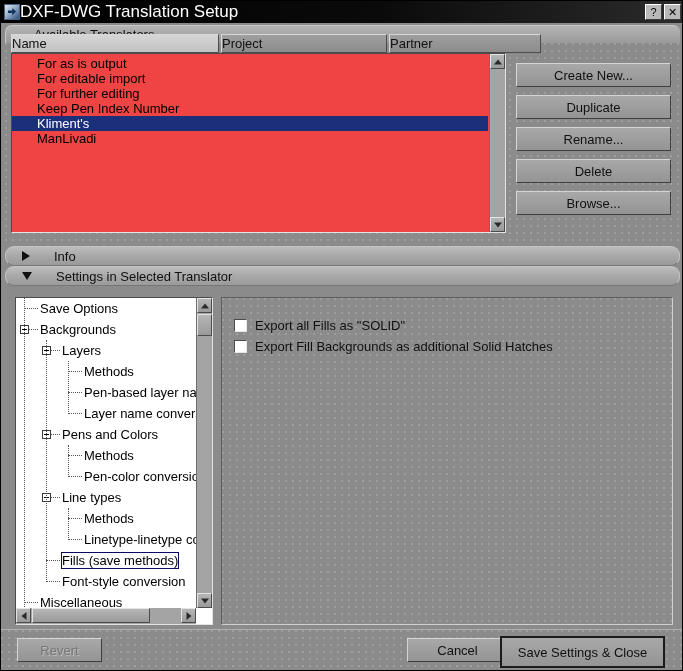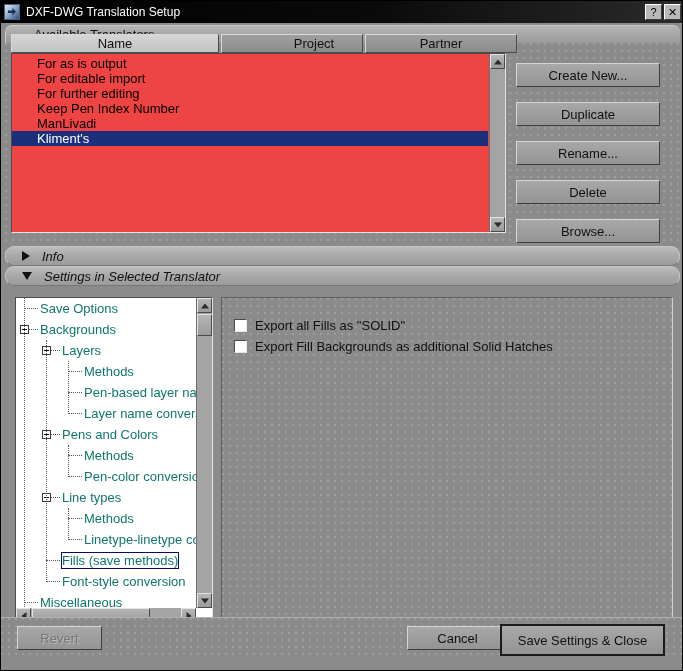"DXF-DWG Translation Setup" #title-text { font-size: 12px -> 17px; margin-left: 6px -> none }
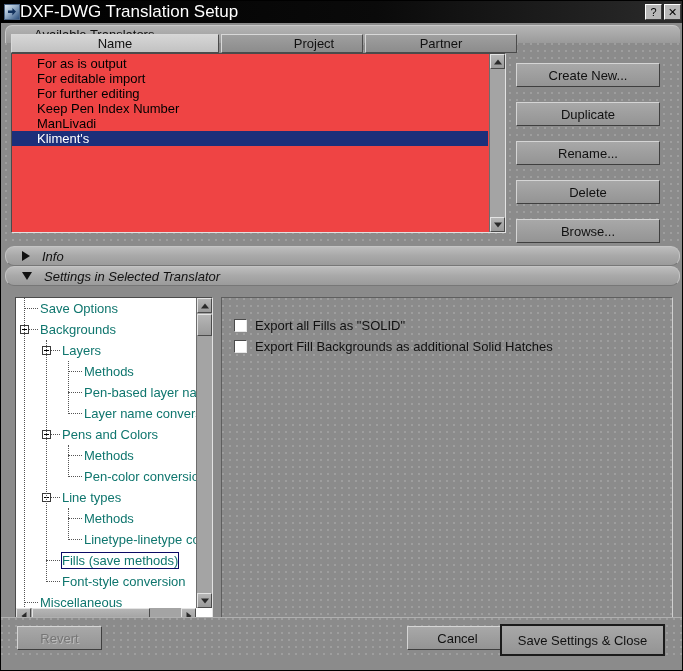"Name" .colhdr { text-align: center -> left }
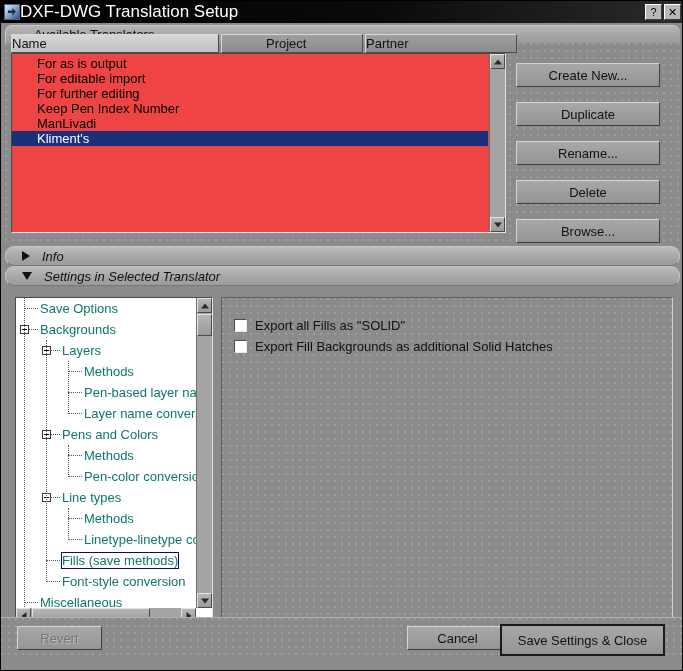"Project" div.colhdr { padding-left: 44px -> none; width: 142px -> 166px }
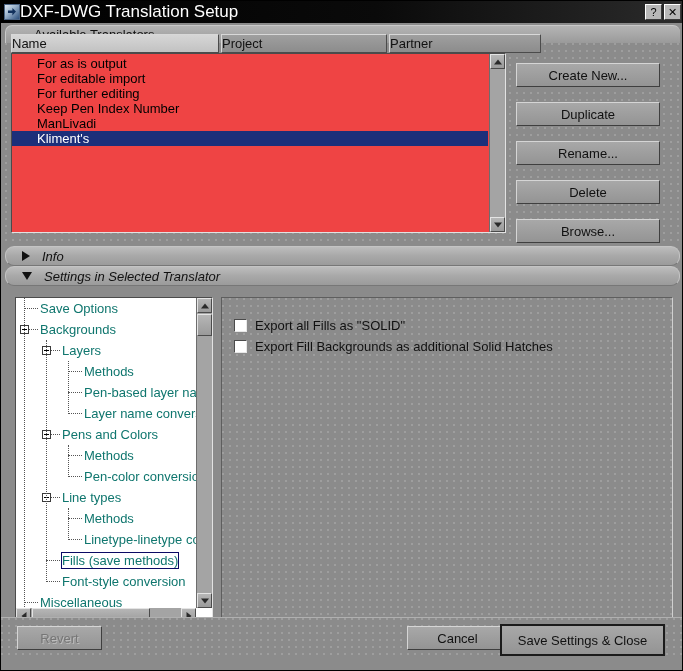"Create New..." #side-buttons .btn { margin-bottom: 15px -> 8px; width: 144px -> 155px }
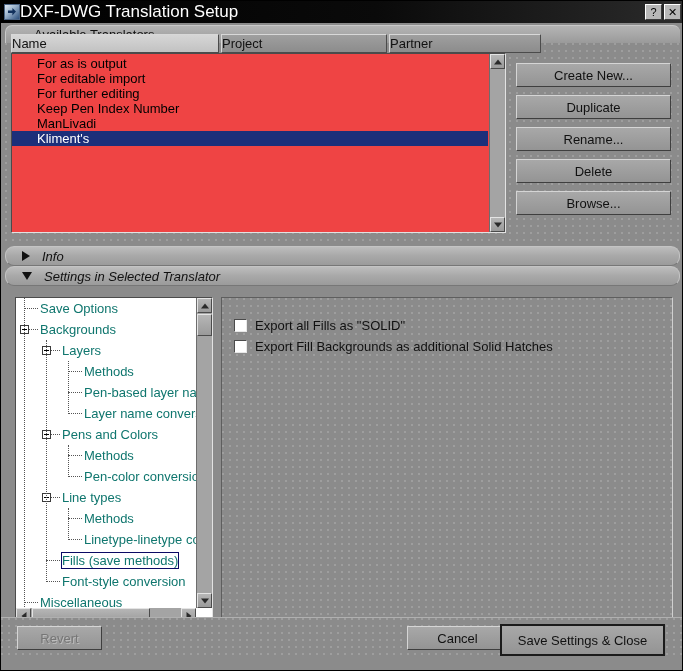"ManLivadi" div.litem { order: before "Kliment's" -> after "Kliment's" }
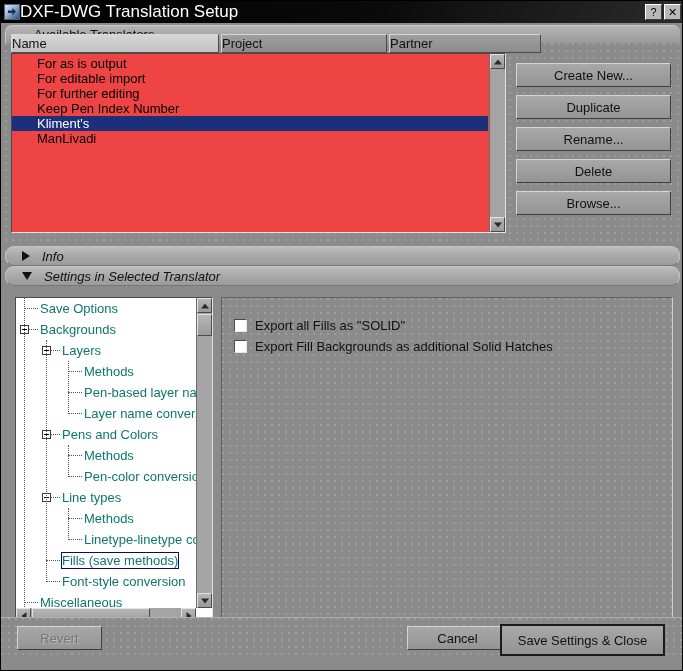"Info" .sectbar .lbl { font-style: italic -> none; margin-left: 12px -> 24px }
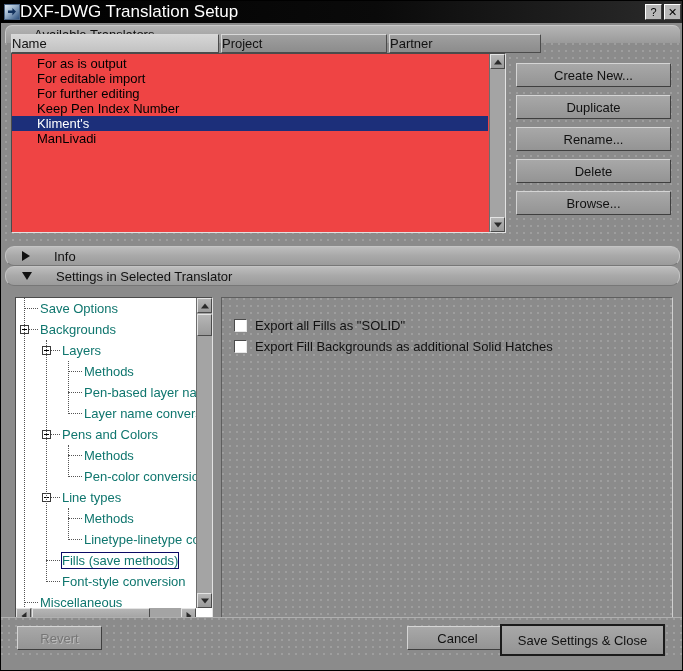"Save Options" .tnode { color: #0f766e -> #000000 }
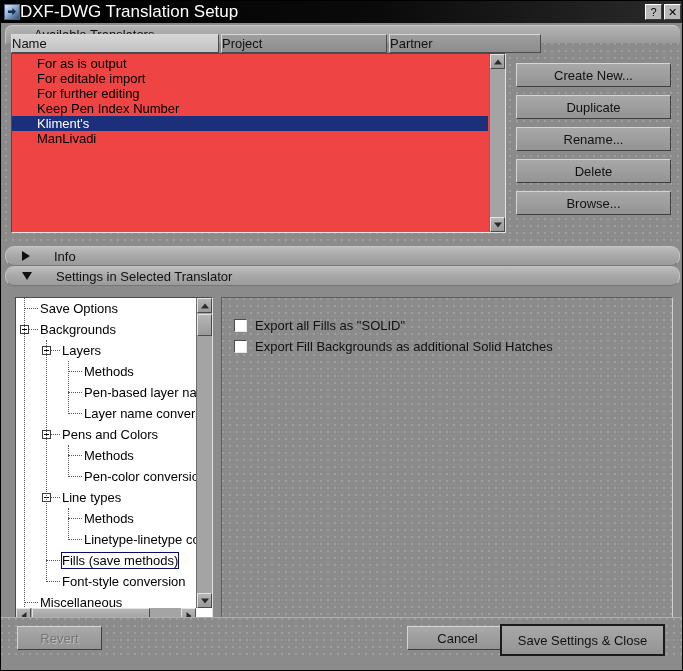"Revert" #bottombar { bottom: 12px -> 0 }
